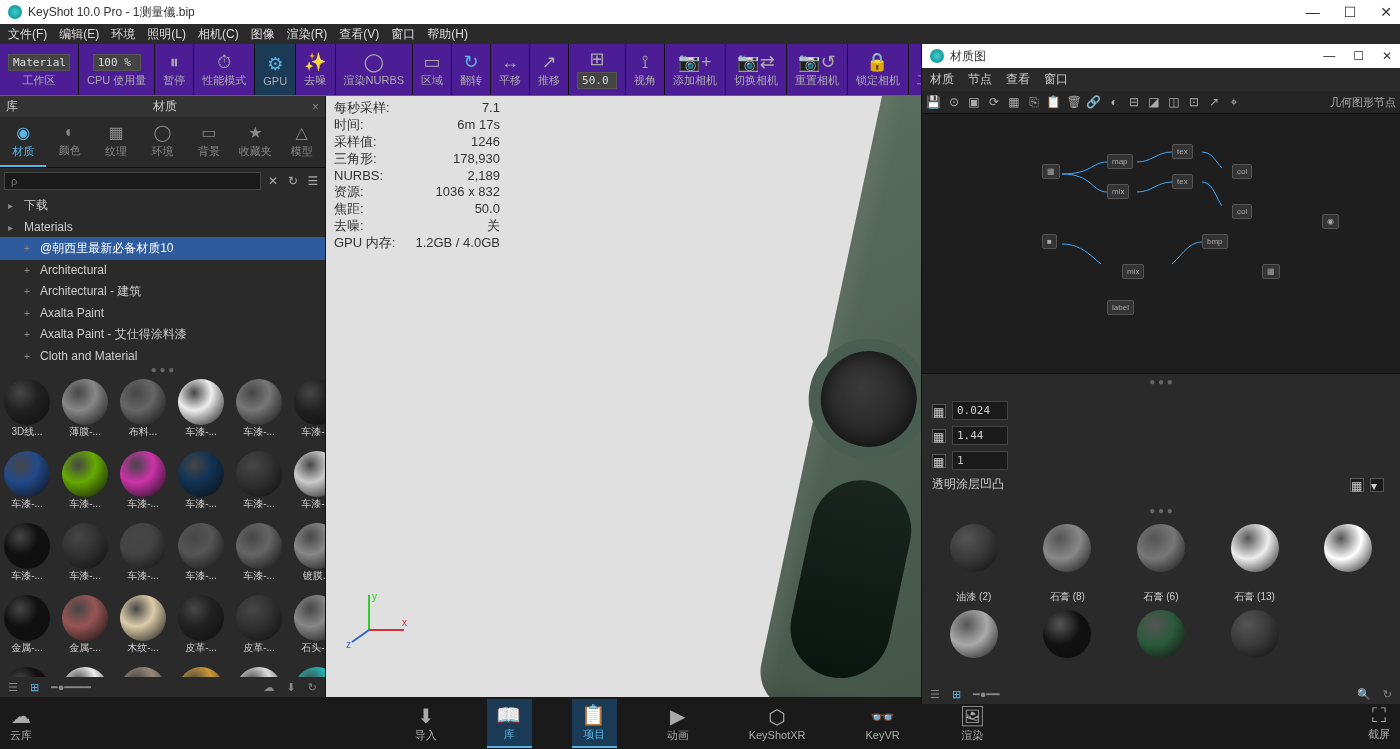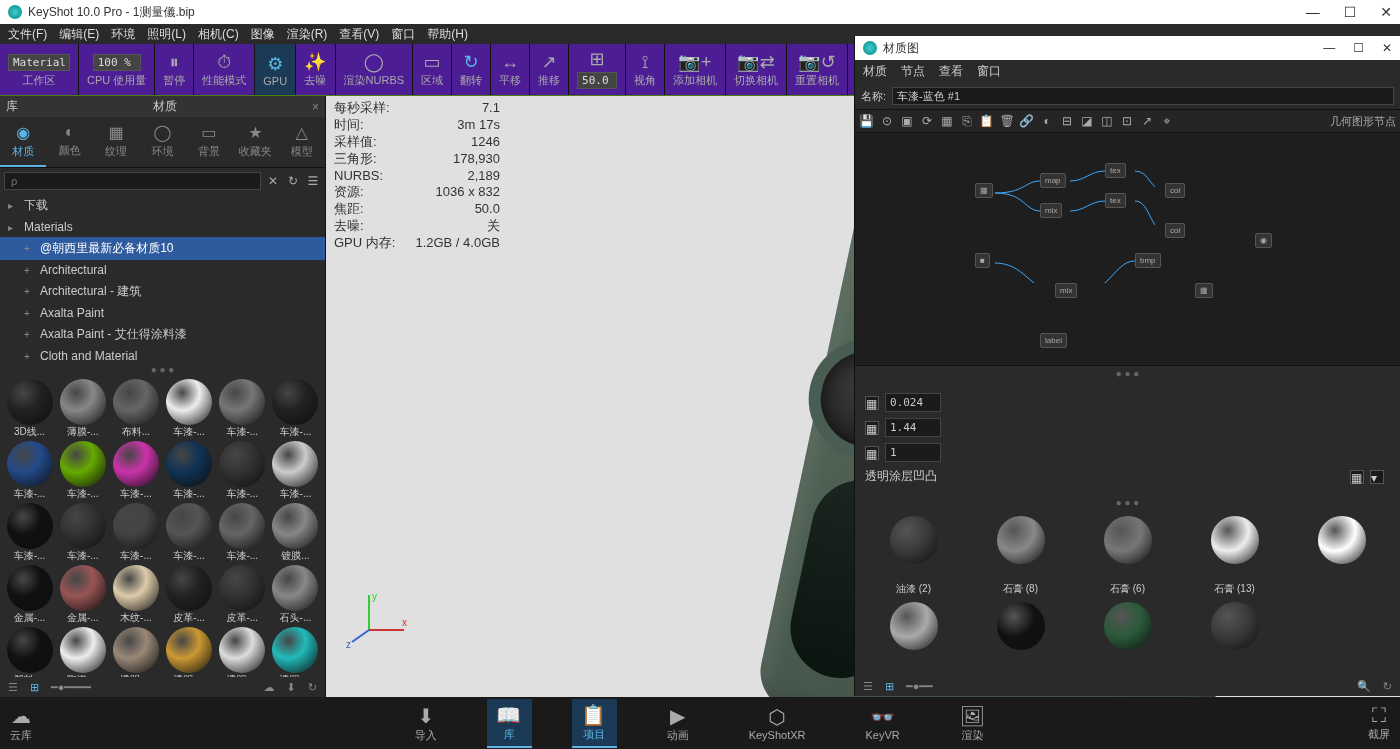"材质图" div.panel-right { margin-top: none -> 8px; width: 546px -> 479px }
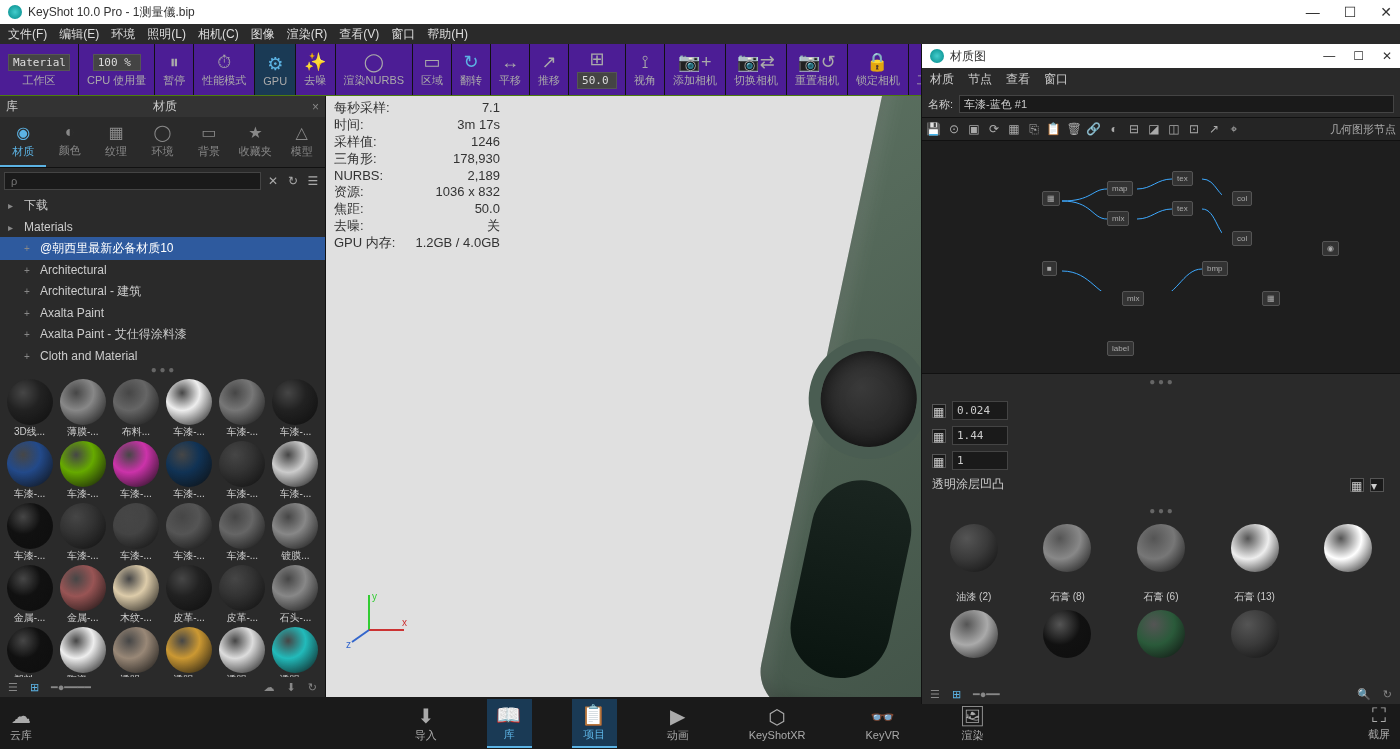"名称:" div.name-row { html: <div> <span>名称:</span> <input> </div> -> none }
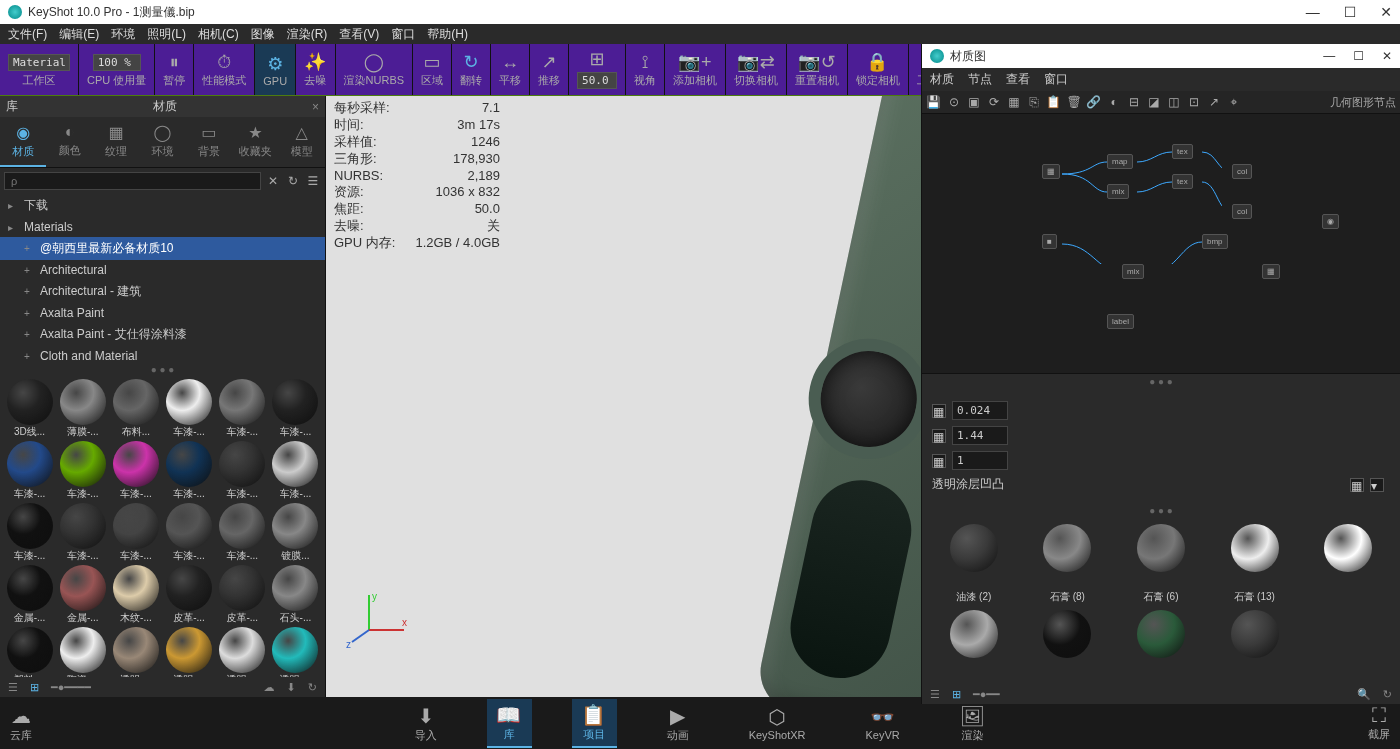"3m 17s" span { text: 3m -> 6m }
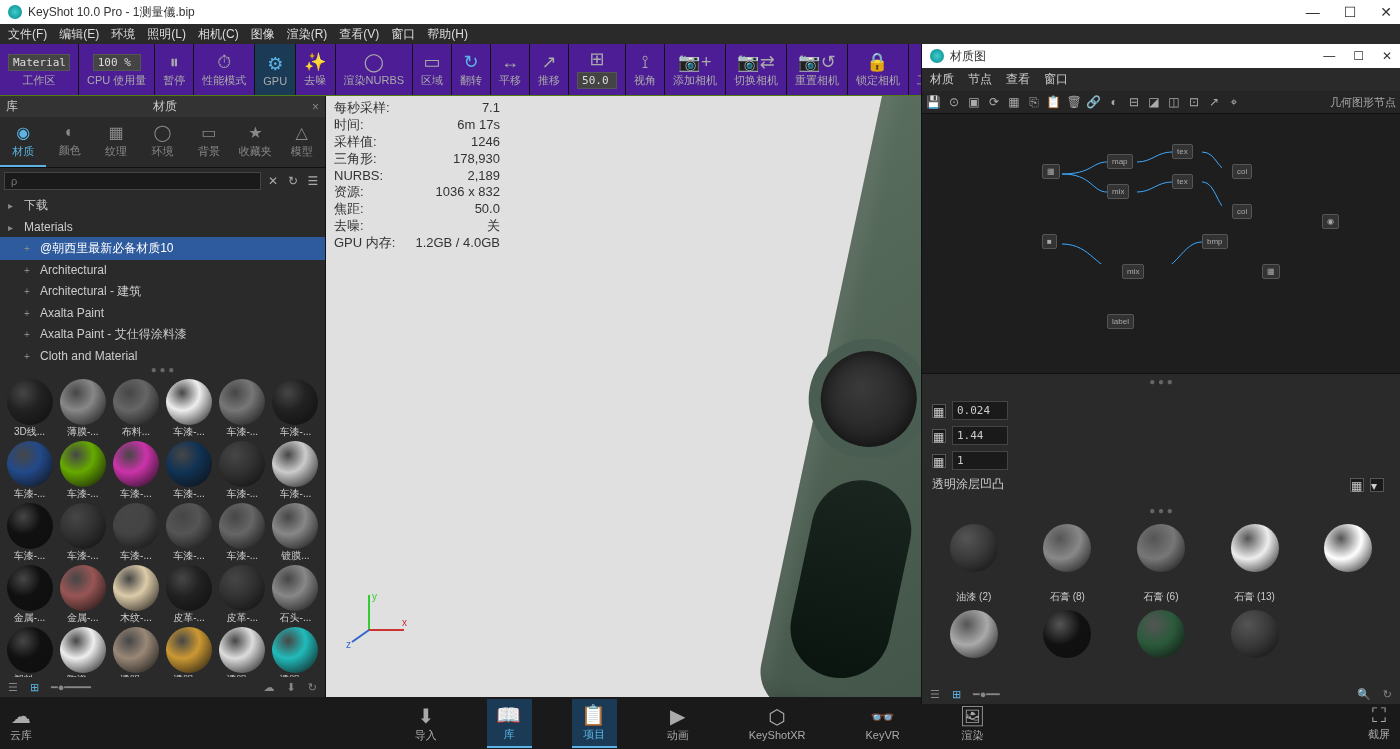"label" div.node { top: 200px -> 186px }
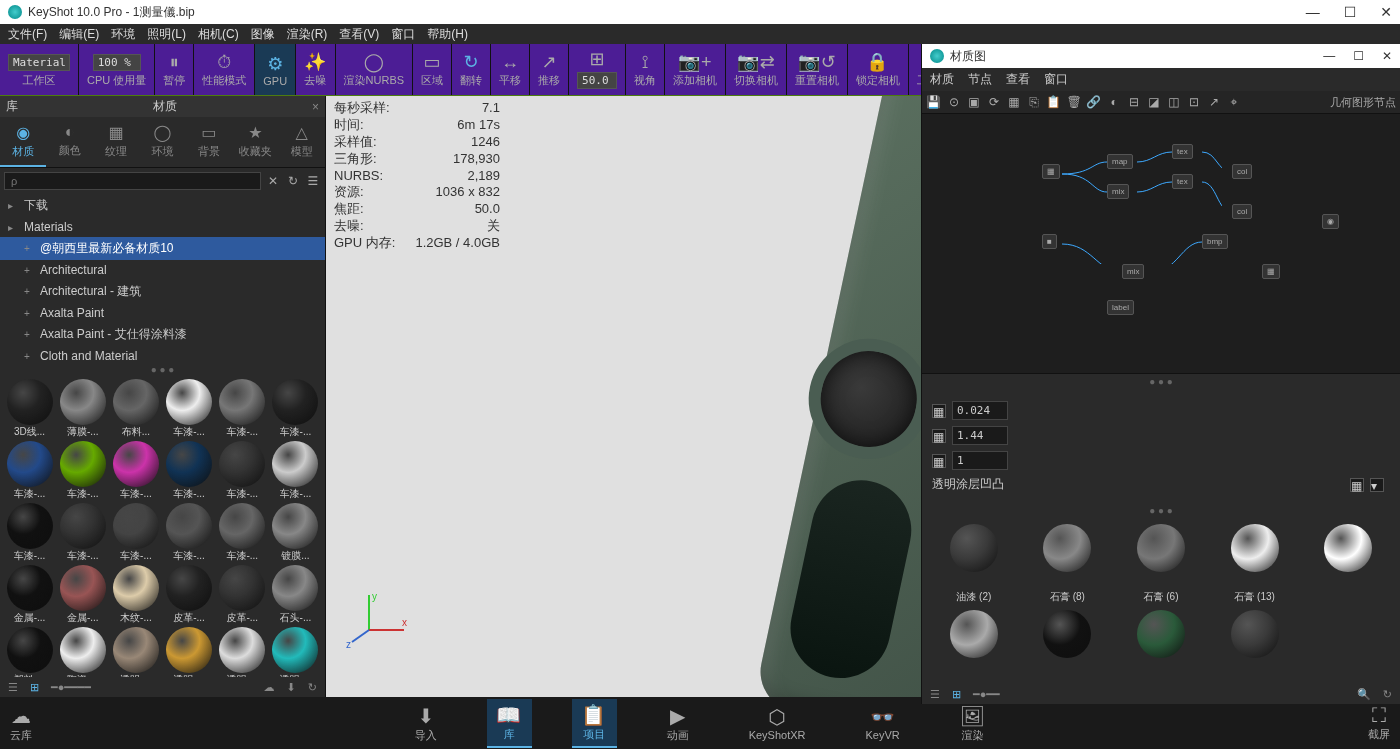"3D线..." .thumb-grid { gap: 2px -> 12px }
